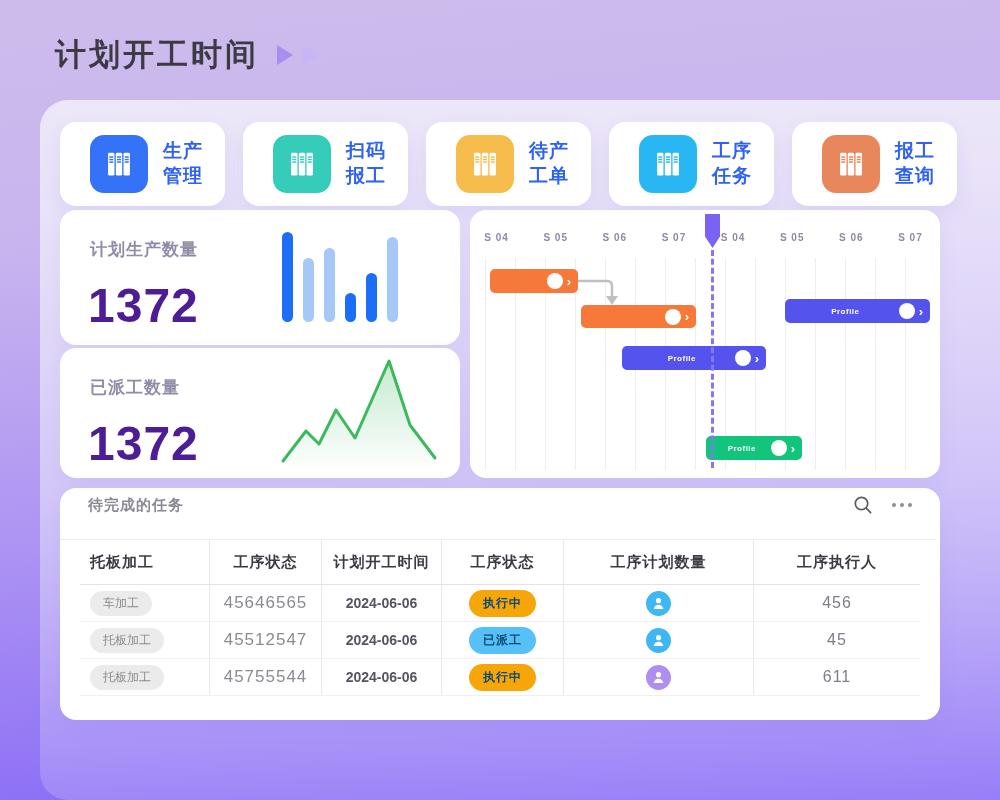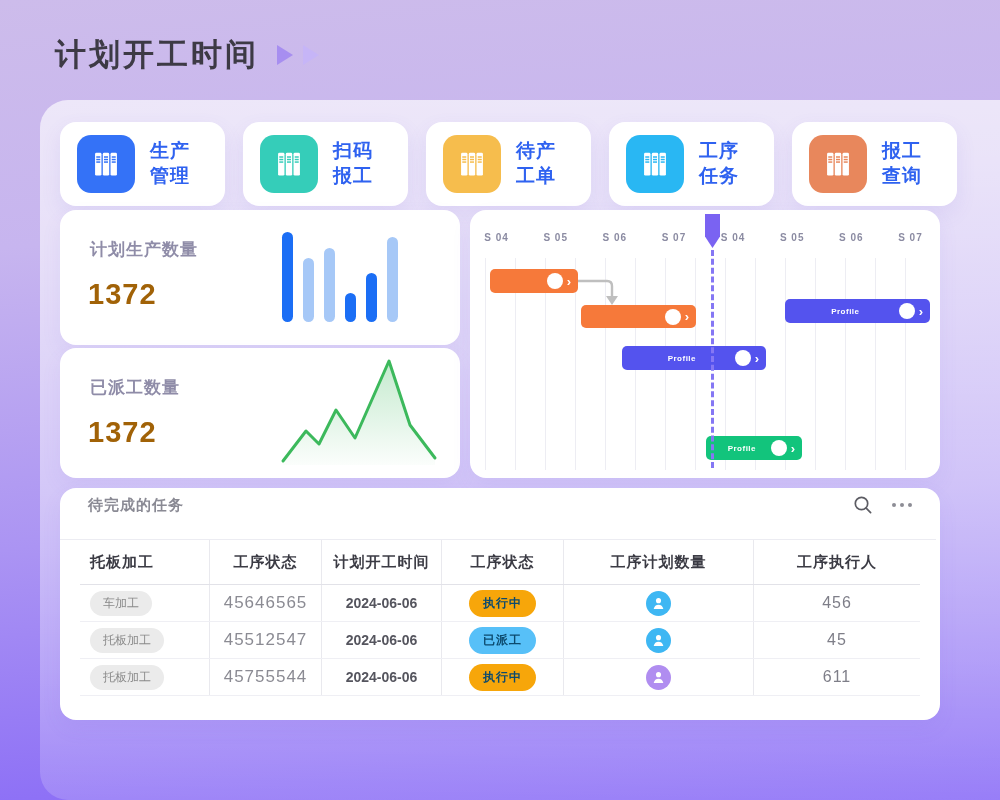"生产" .nav-card { padding-left: 17px -> 30px }
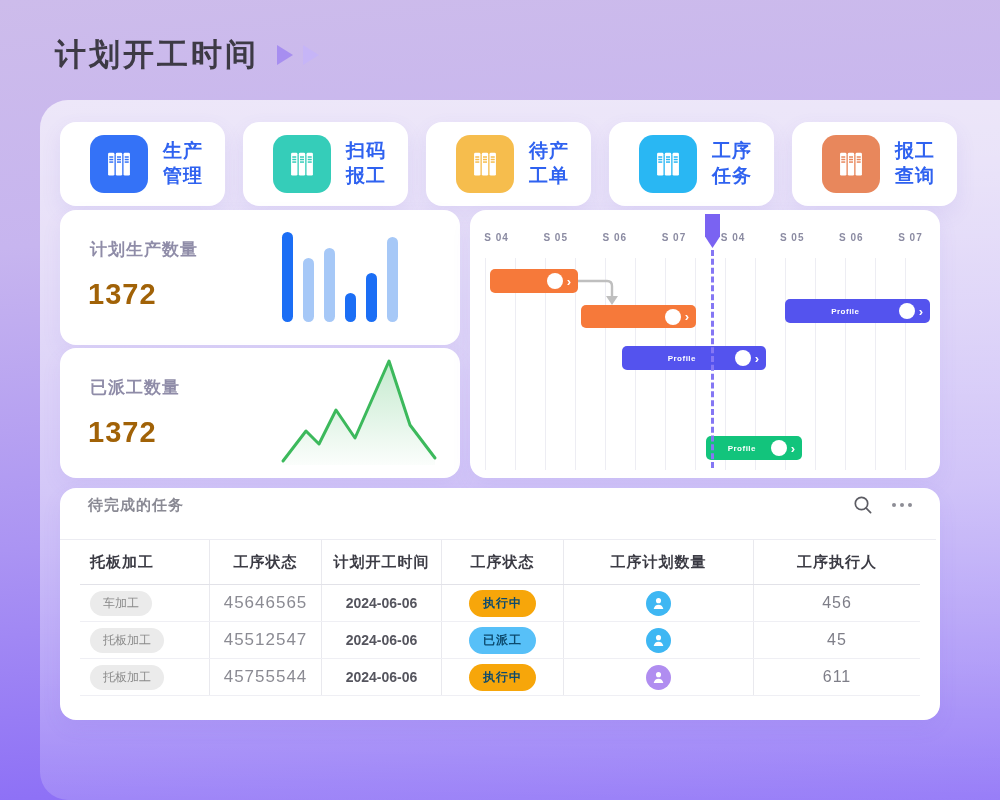"1372" .stat-val { color: #a16207 -> #4c1d95; font-size: 29px -> 48px }
